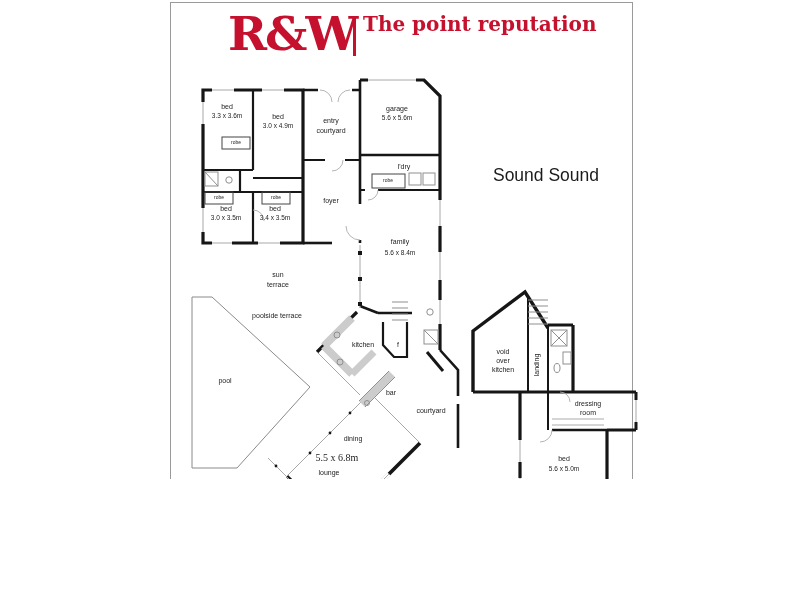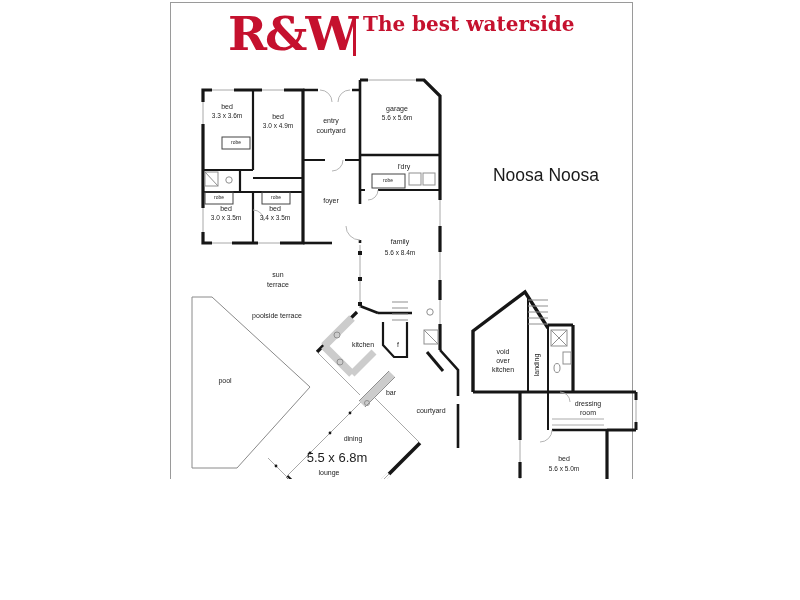"The best waterside" div { text: best waterside -> point reputation }
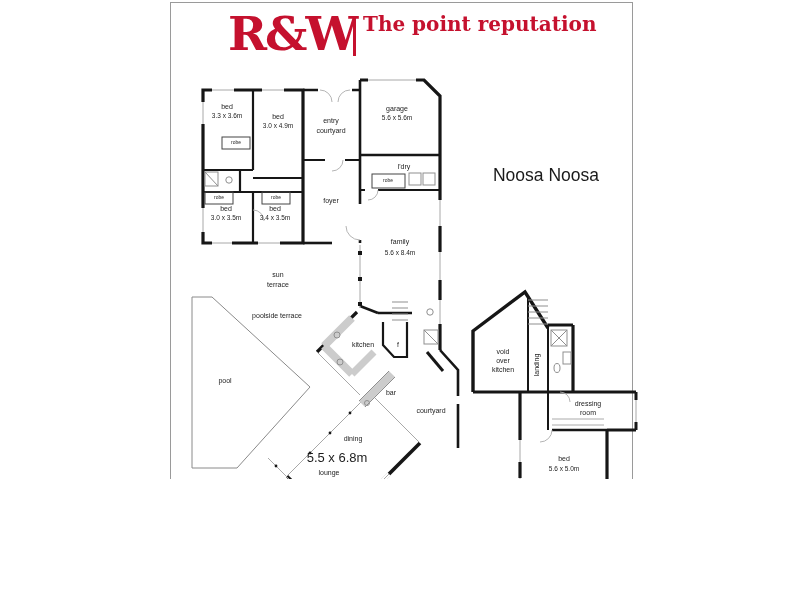"Noosa Noosa" div { text: Noosa Noosa -> Sound Sound }
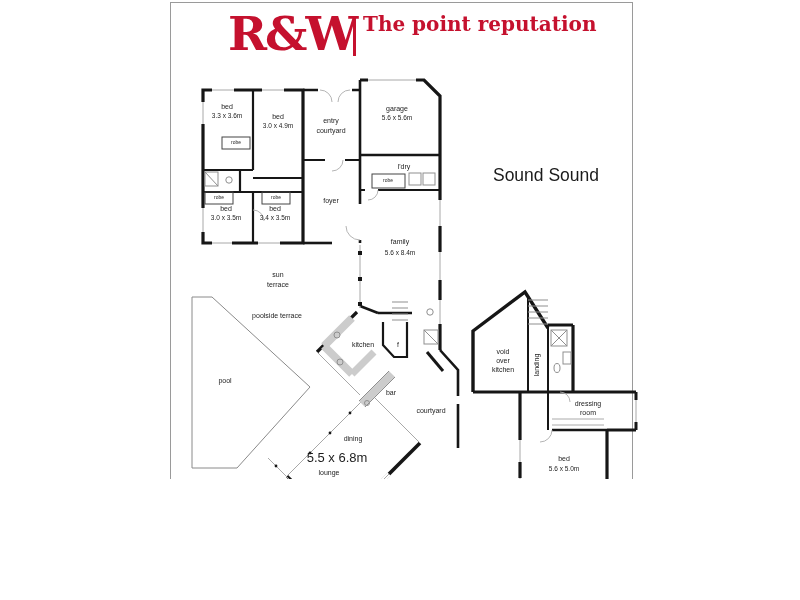"5.5 x 6.8m" .dim-lg { font-family: none -> Liberation Serif, serif; font-size: 13px -> 10px }
